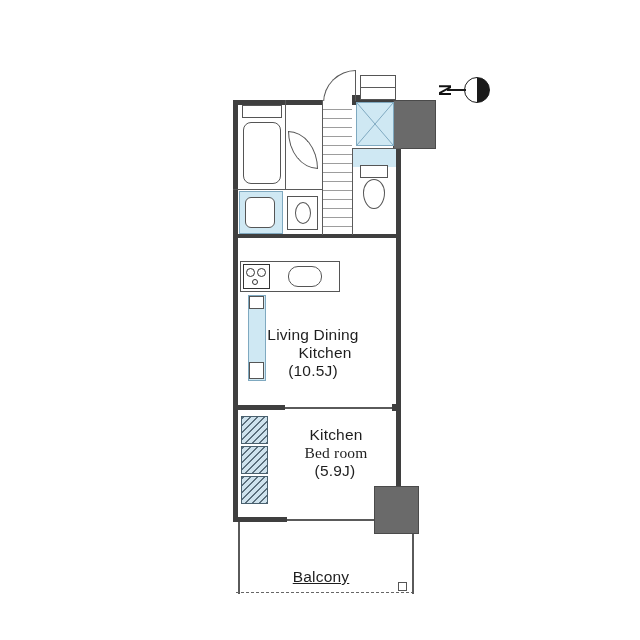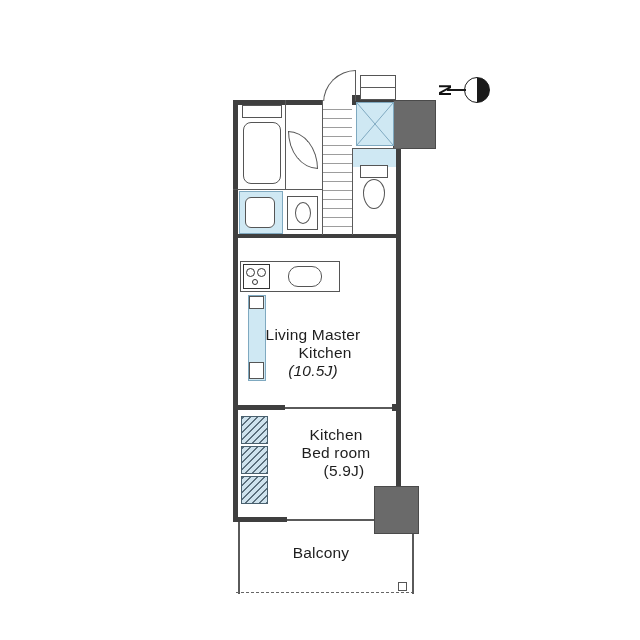"Living Master" div.label { text: Master -> Dining }
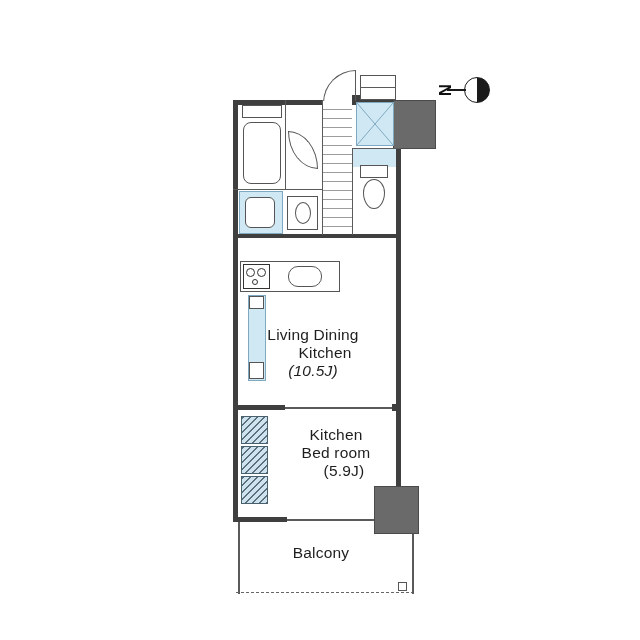"(10.5J)" div.label { font-style: italic -> none }
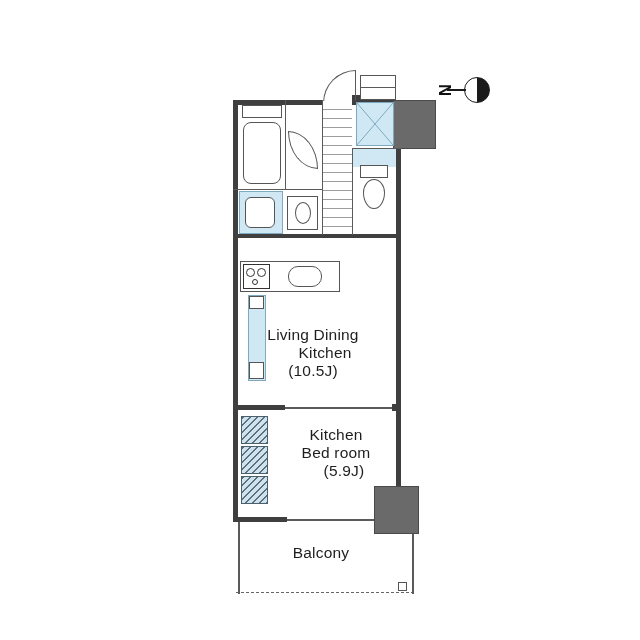"Bed room" div.label { font-family: none -> Liberation Serif, serif }
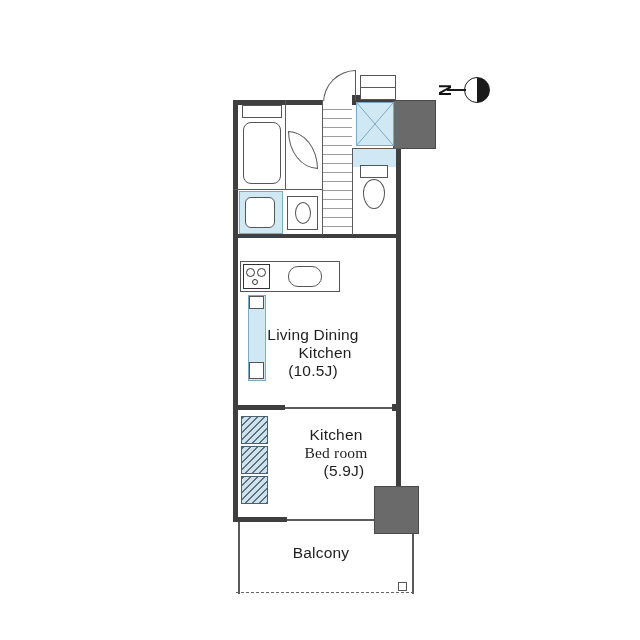"(5.9J)" div.label { left: 344px -> 335px }
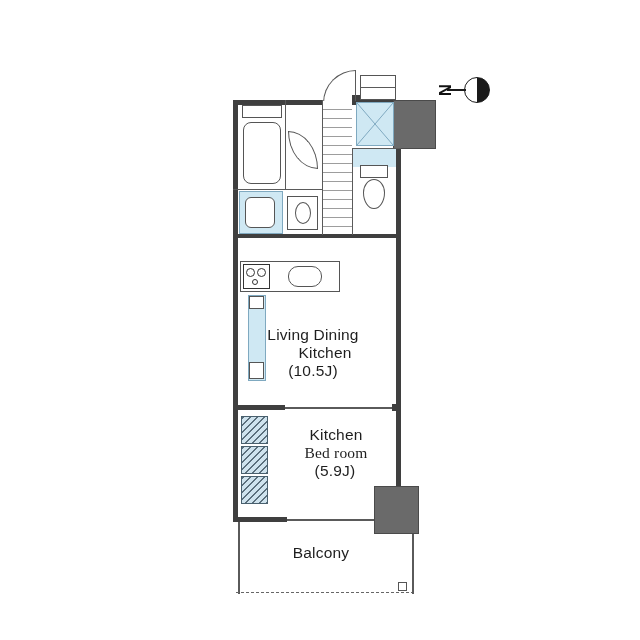"Balcony" div.label { text-decoration: none -> underline; top: 544px -> 568px }
